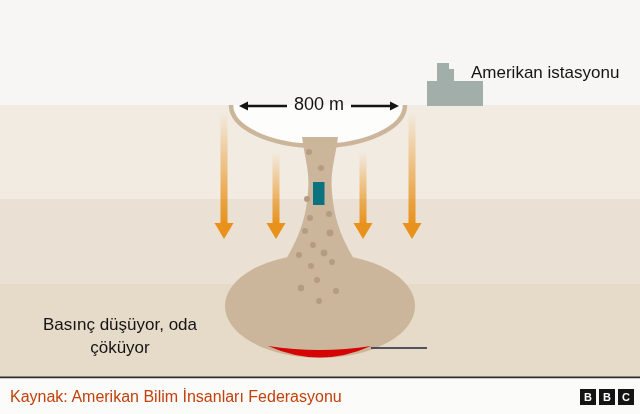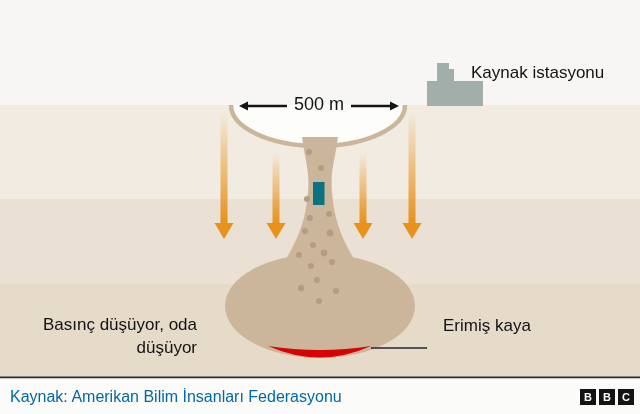"Kaynak istasyonu" div.label { text: Kaynak -> Amerikan }
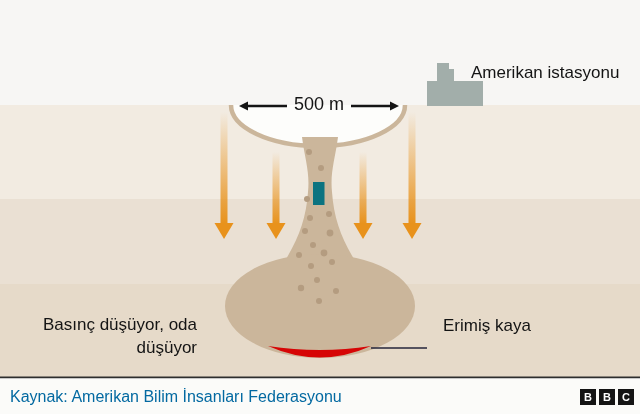"500 m" div.measure-label { text: 500 -> 800 }
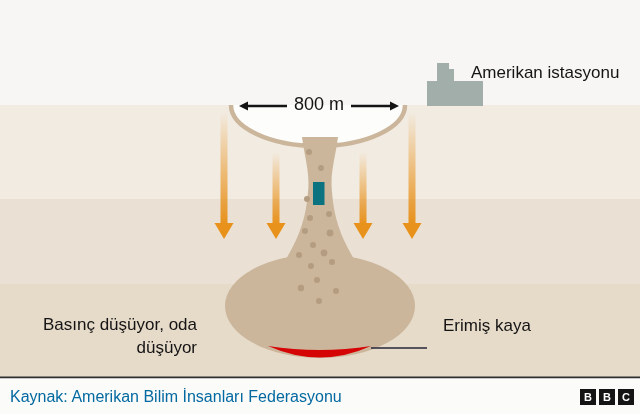"Basınç düşüyor, oda" .label.right { text-align: right -> center }
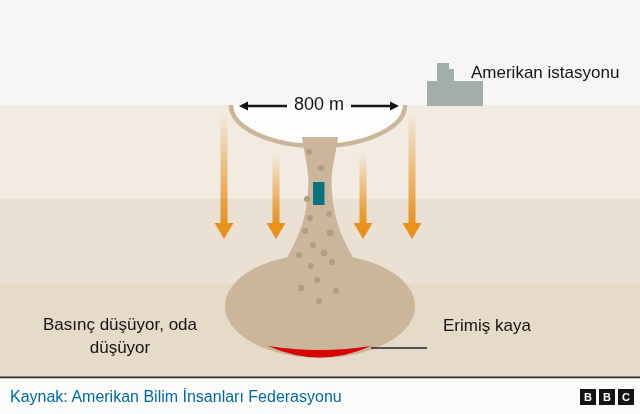"Erimiş kaya" div { html: <div>Erimiş kaya</div> -> none }
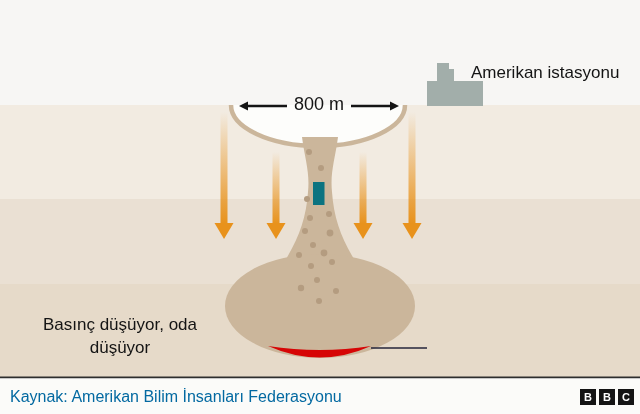"düşüyor" div { text: düşüyor -> çöküyor }
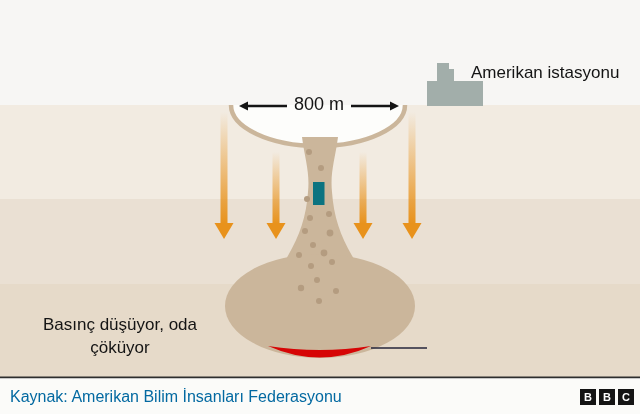"Kaynak: Amerikan Bilim İnsanları" .source { color: #0369a1 -> #c2410c }
